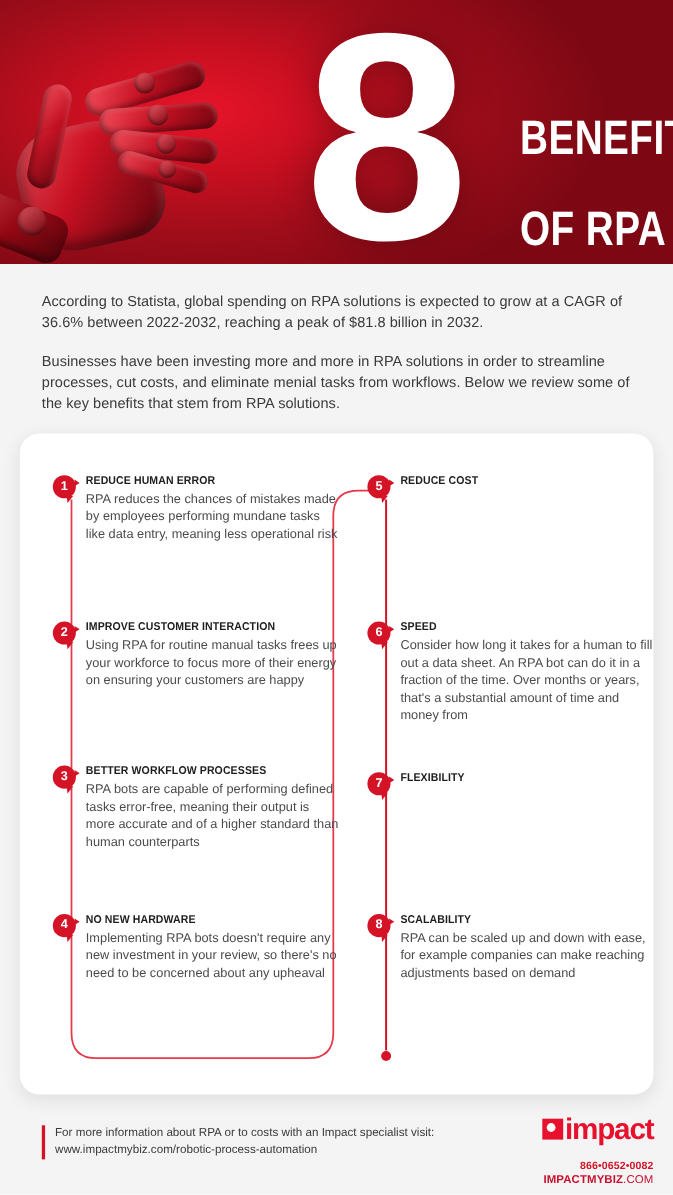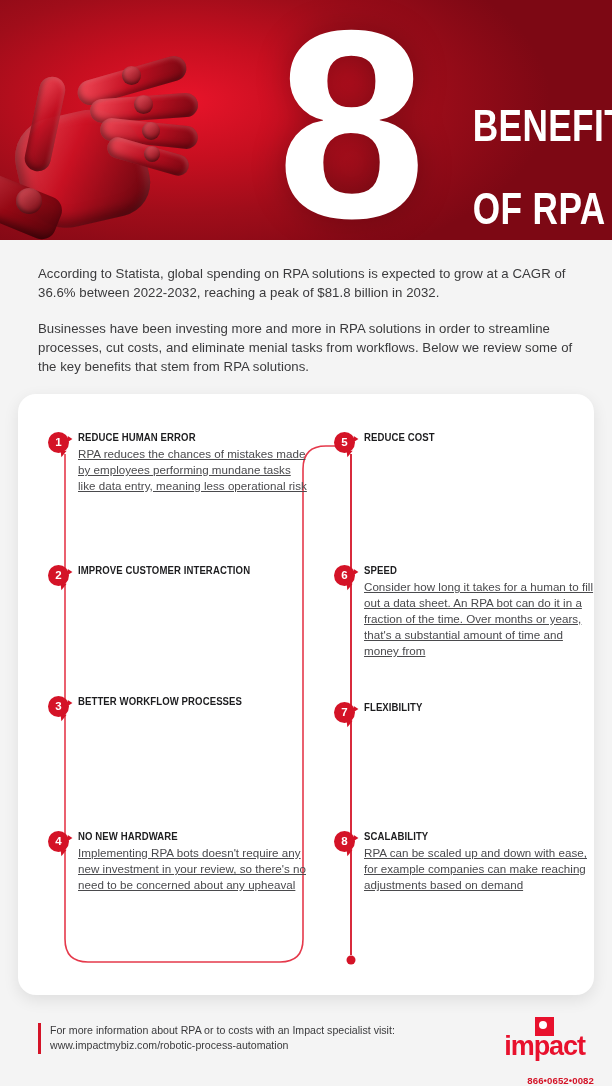"RPA reduces the chances of" .b-body { text-decoration: underline -> none }
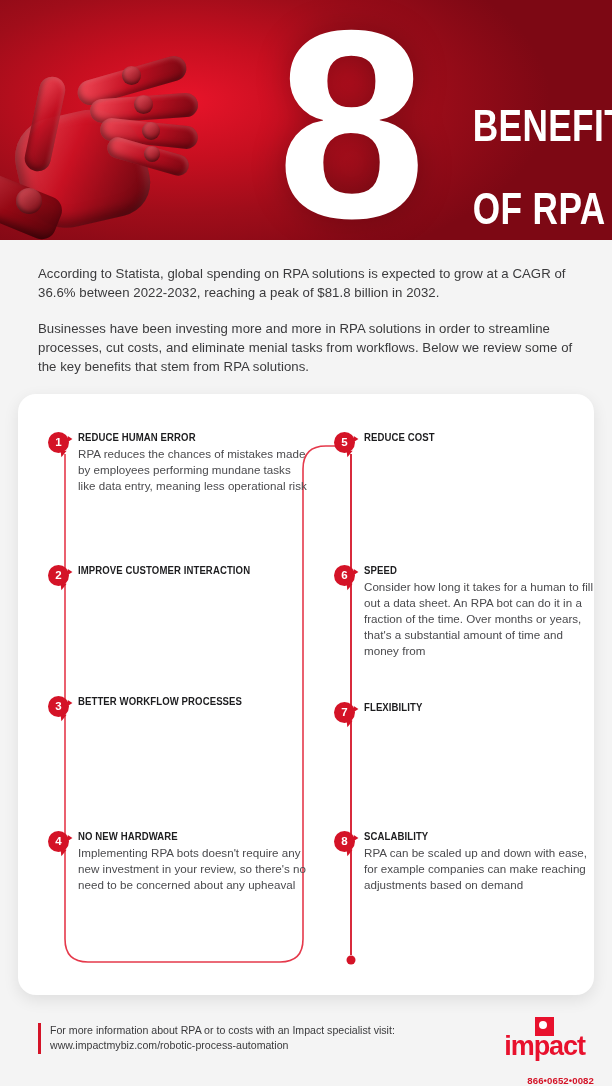"Using RPA for routine manual" div.b-body { html: none -> <div>Using RPA for routine manual tasks frees up your workforce to focus more of their energy on ensuring your customers are happy</div> }
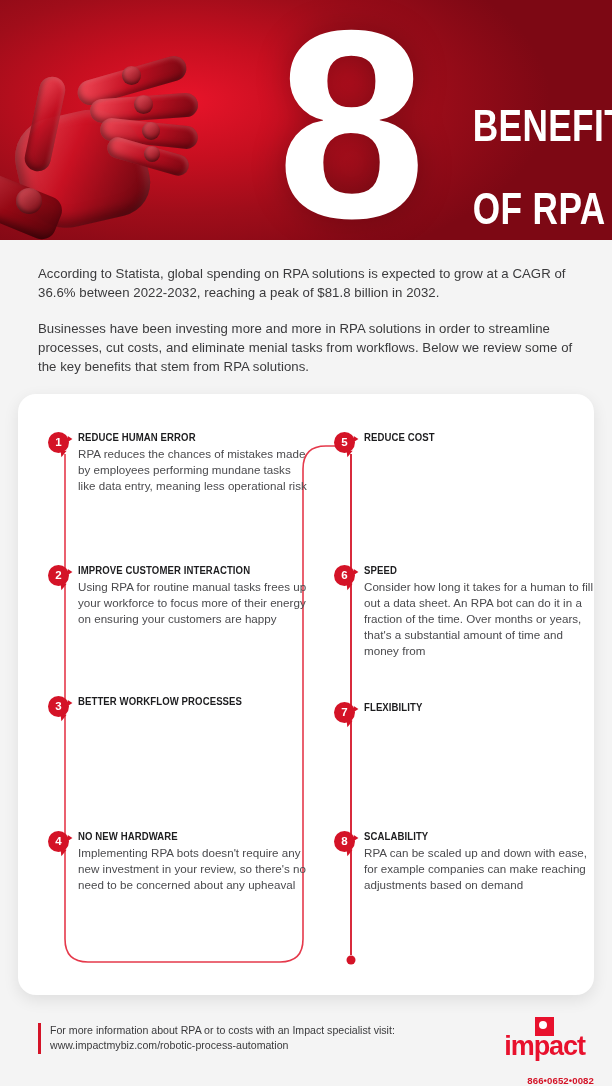"RPA bots are capable of" div.b-body { html: none -> <div>RPA bots are capable of performing defined tasks error-free, meaning their output is more accurate and of a higher standard than human counterparts</div> }
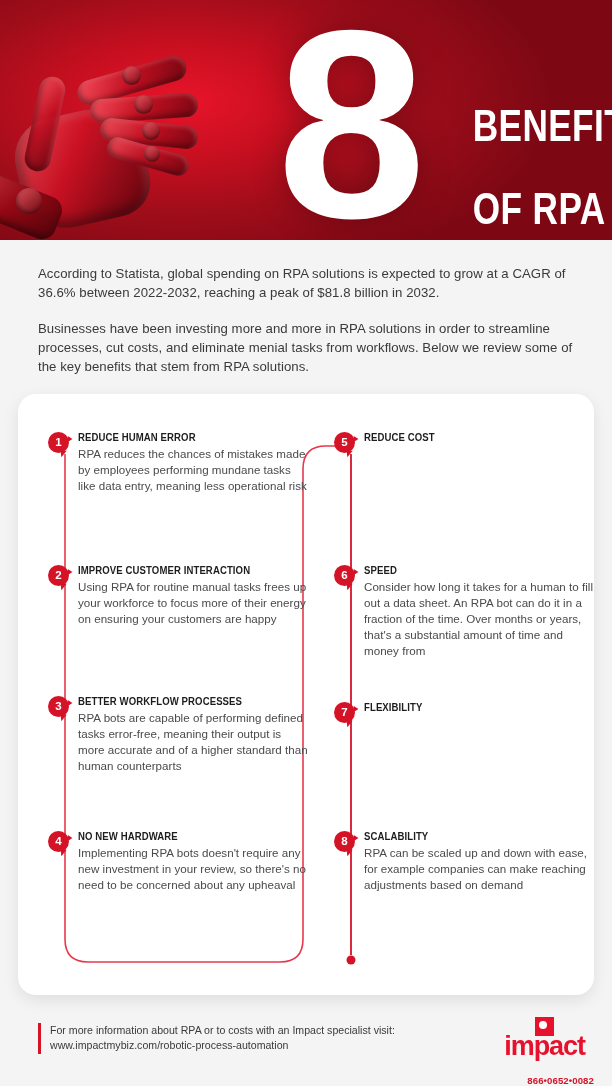"impact" #logo-mark { flex-direction: column -> none }
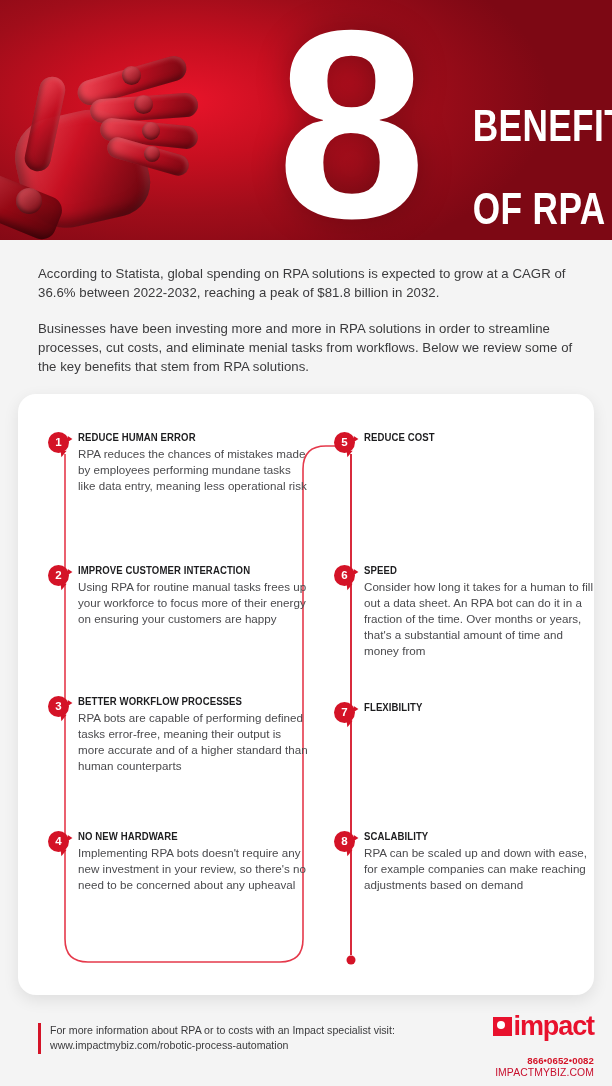"IMPACTMYBIZ" #logo-site b { font-weight: normal -> bold }
